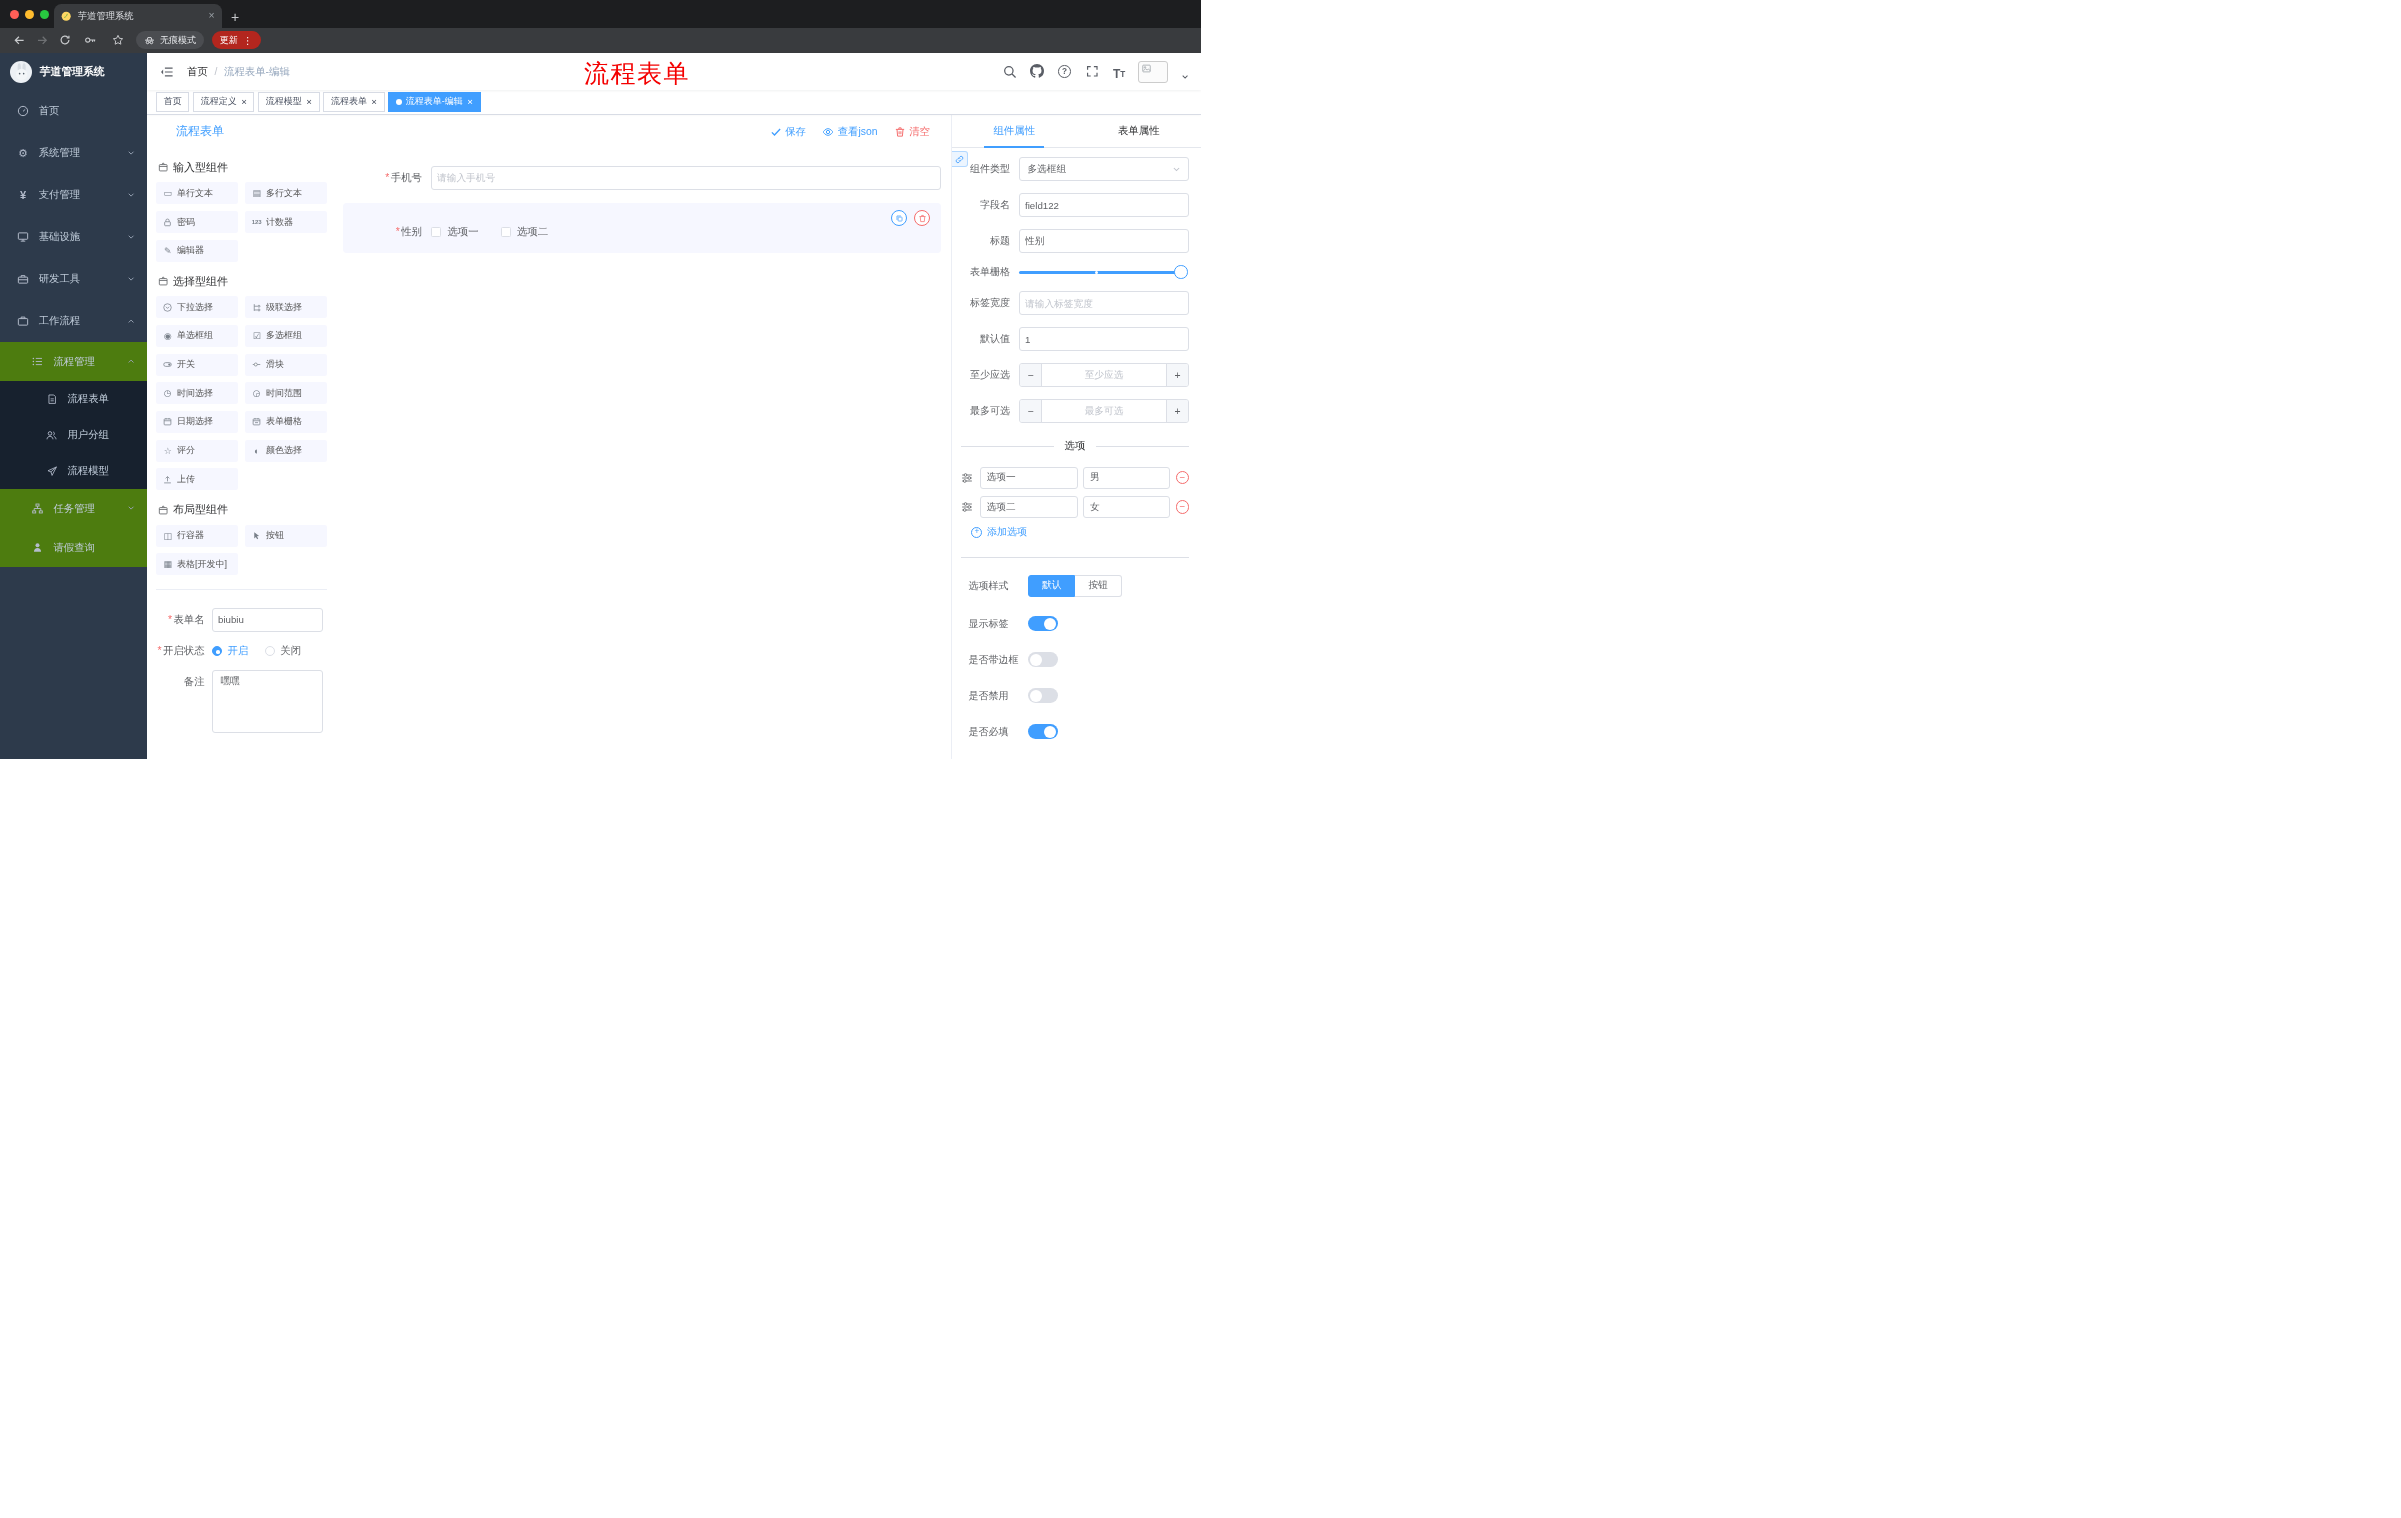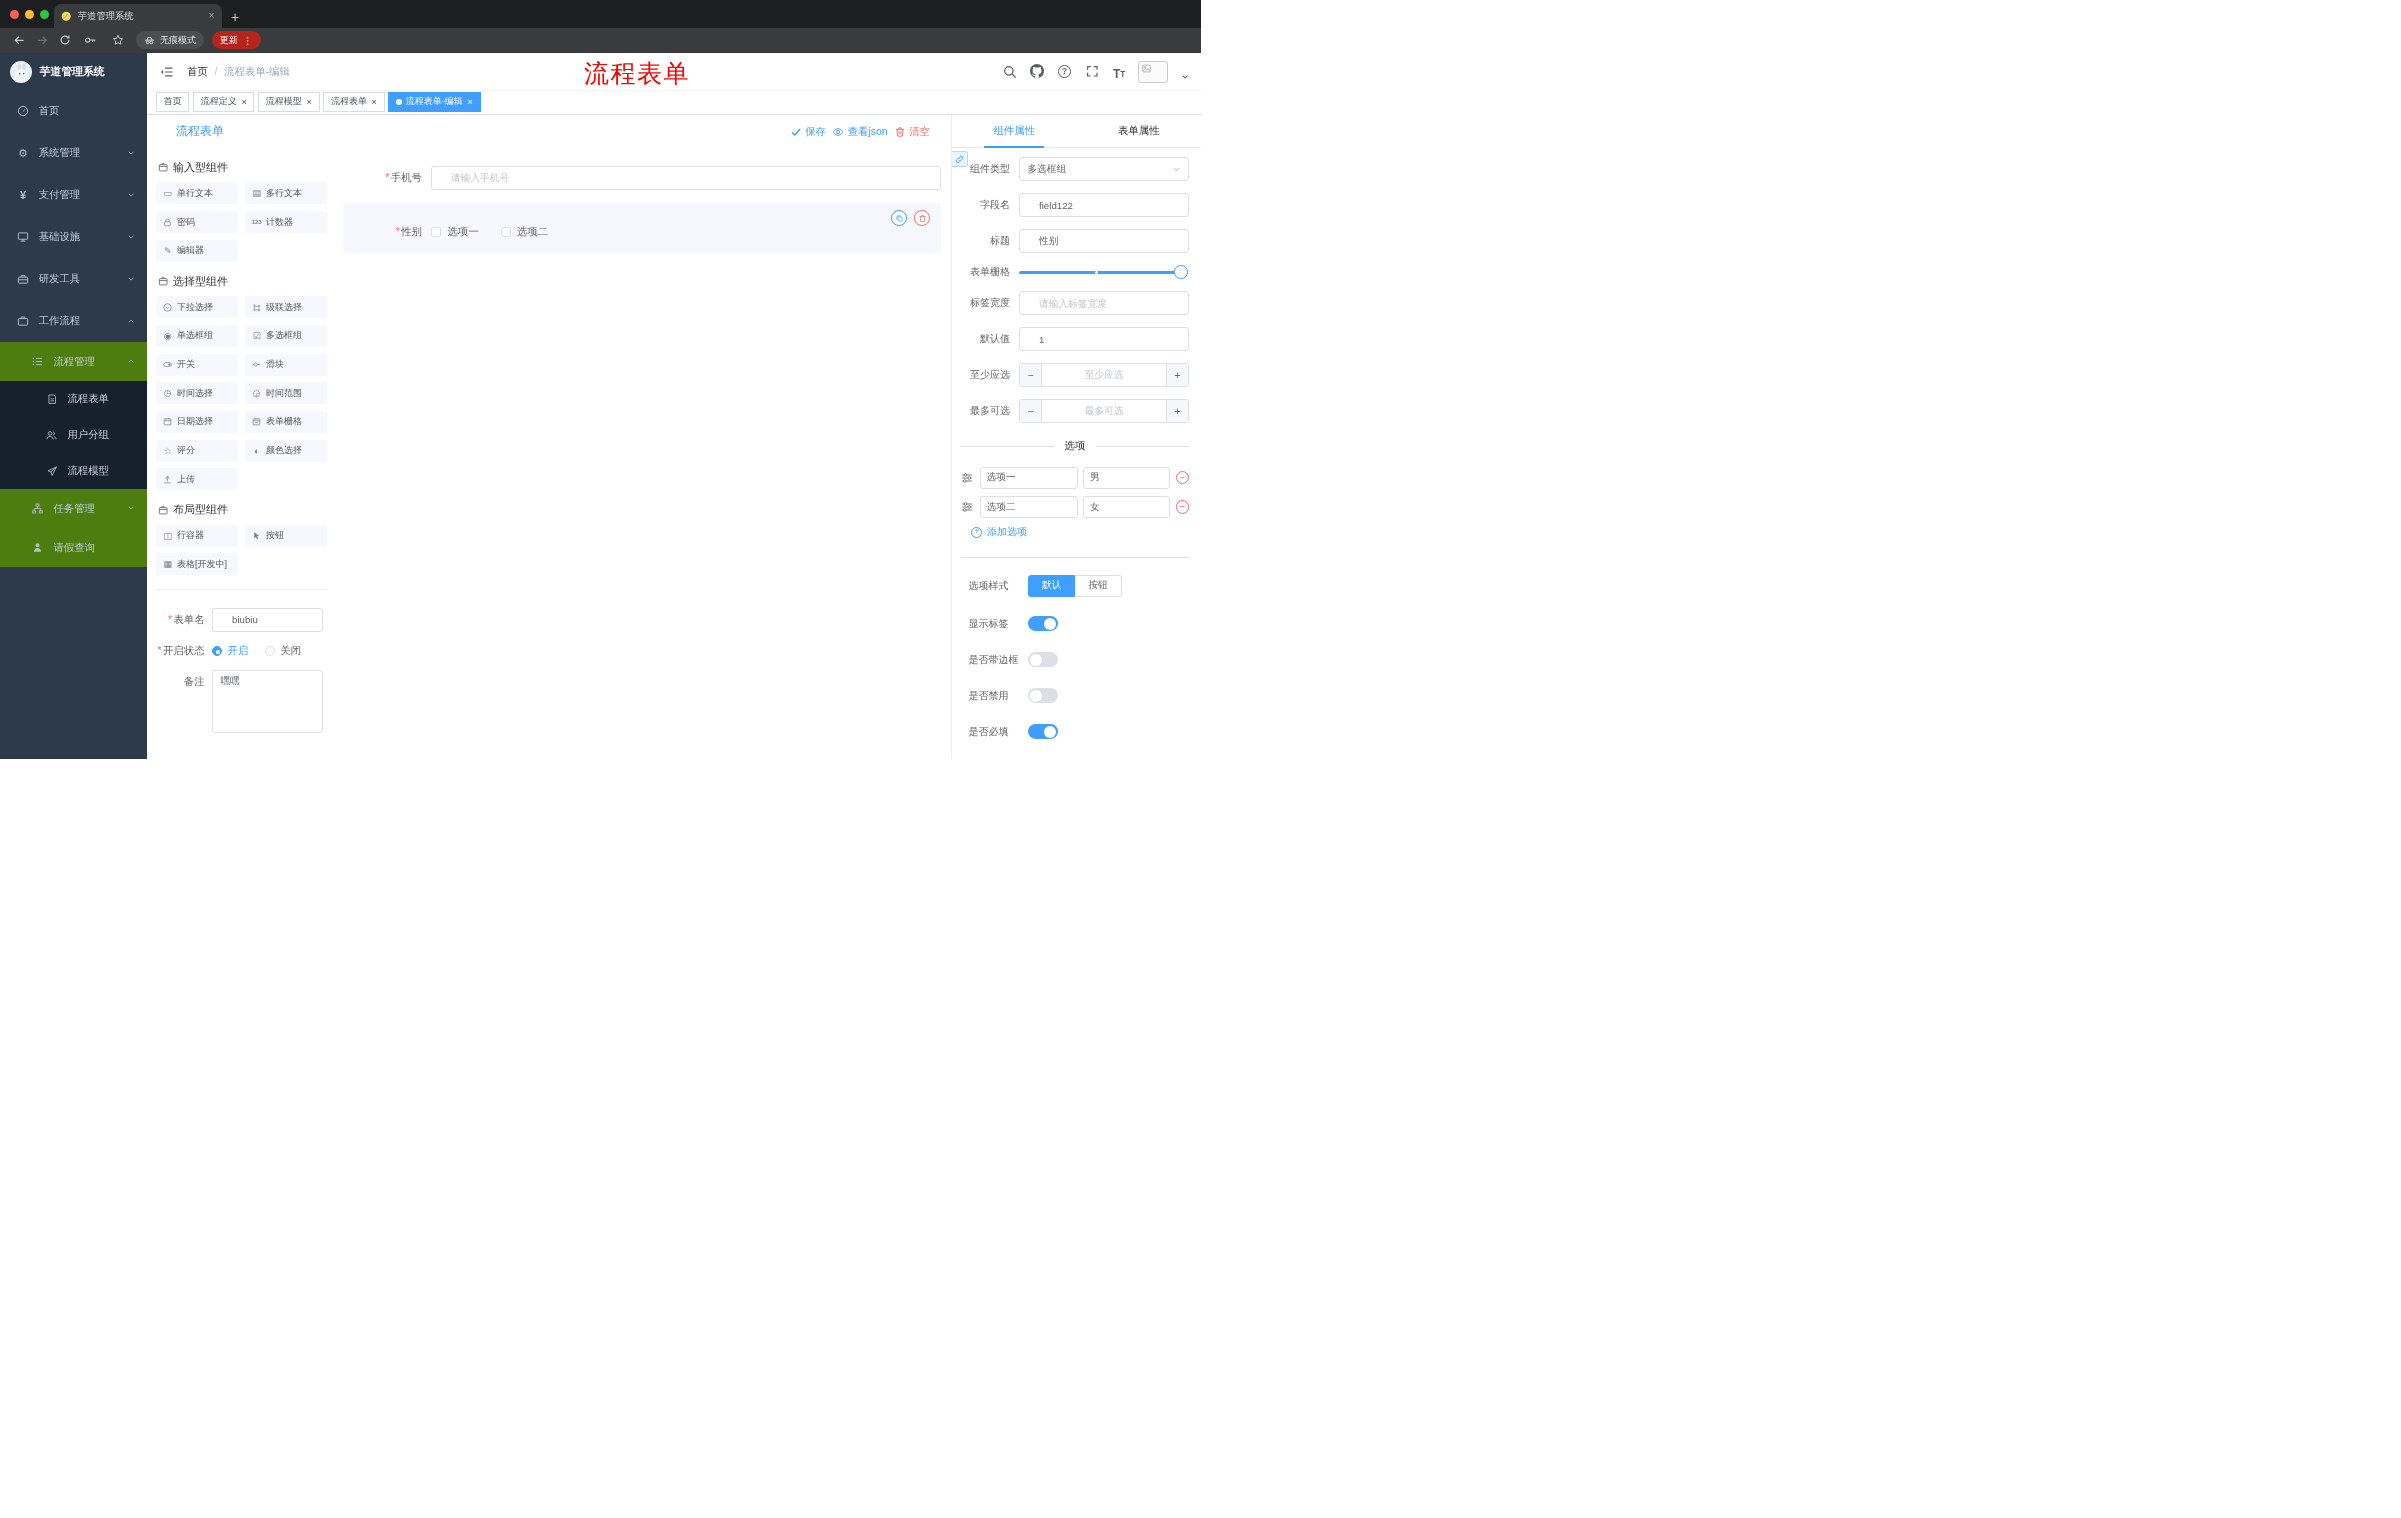"保存" .ws-actions { gap: 6px -> 16px }
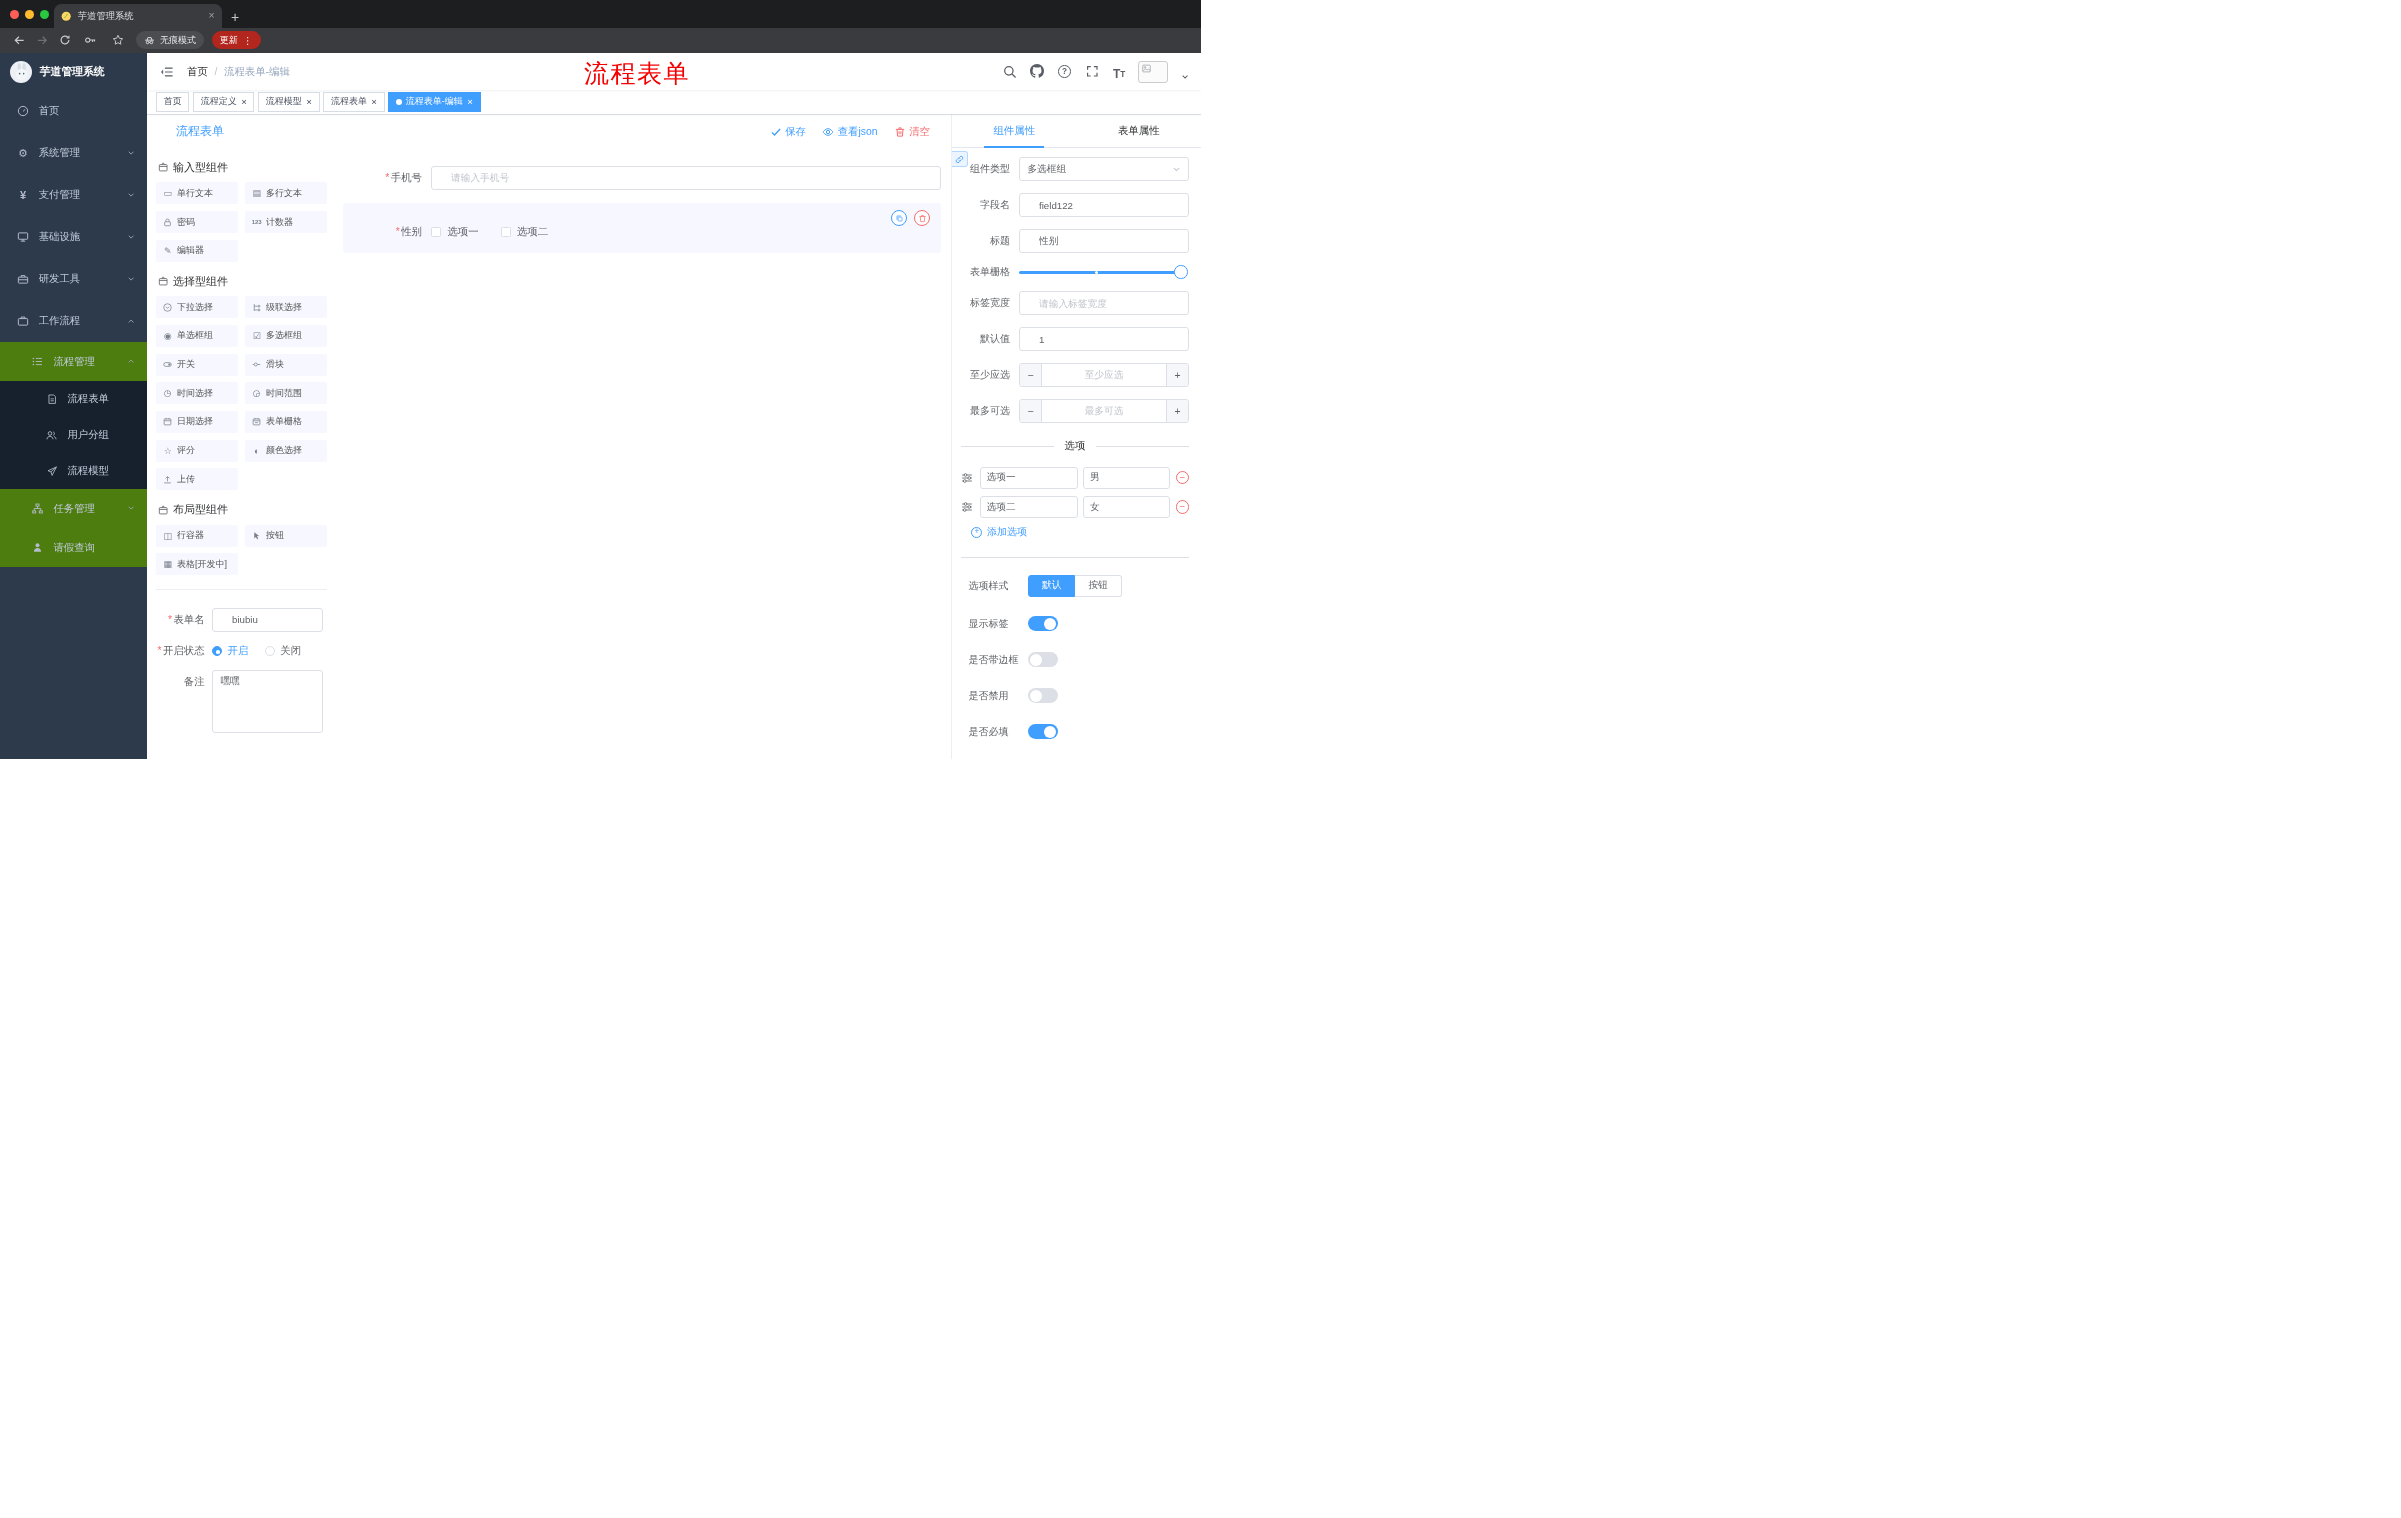"请输入手机号" .inp { padding: 0 19px -> 0 5px }
